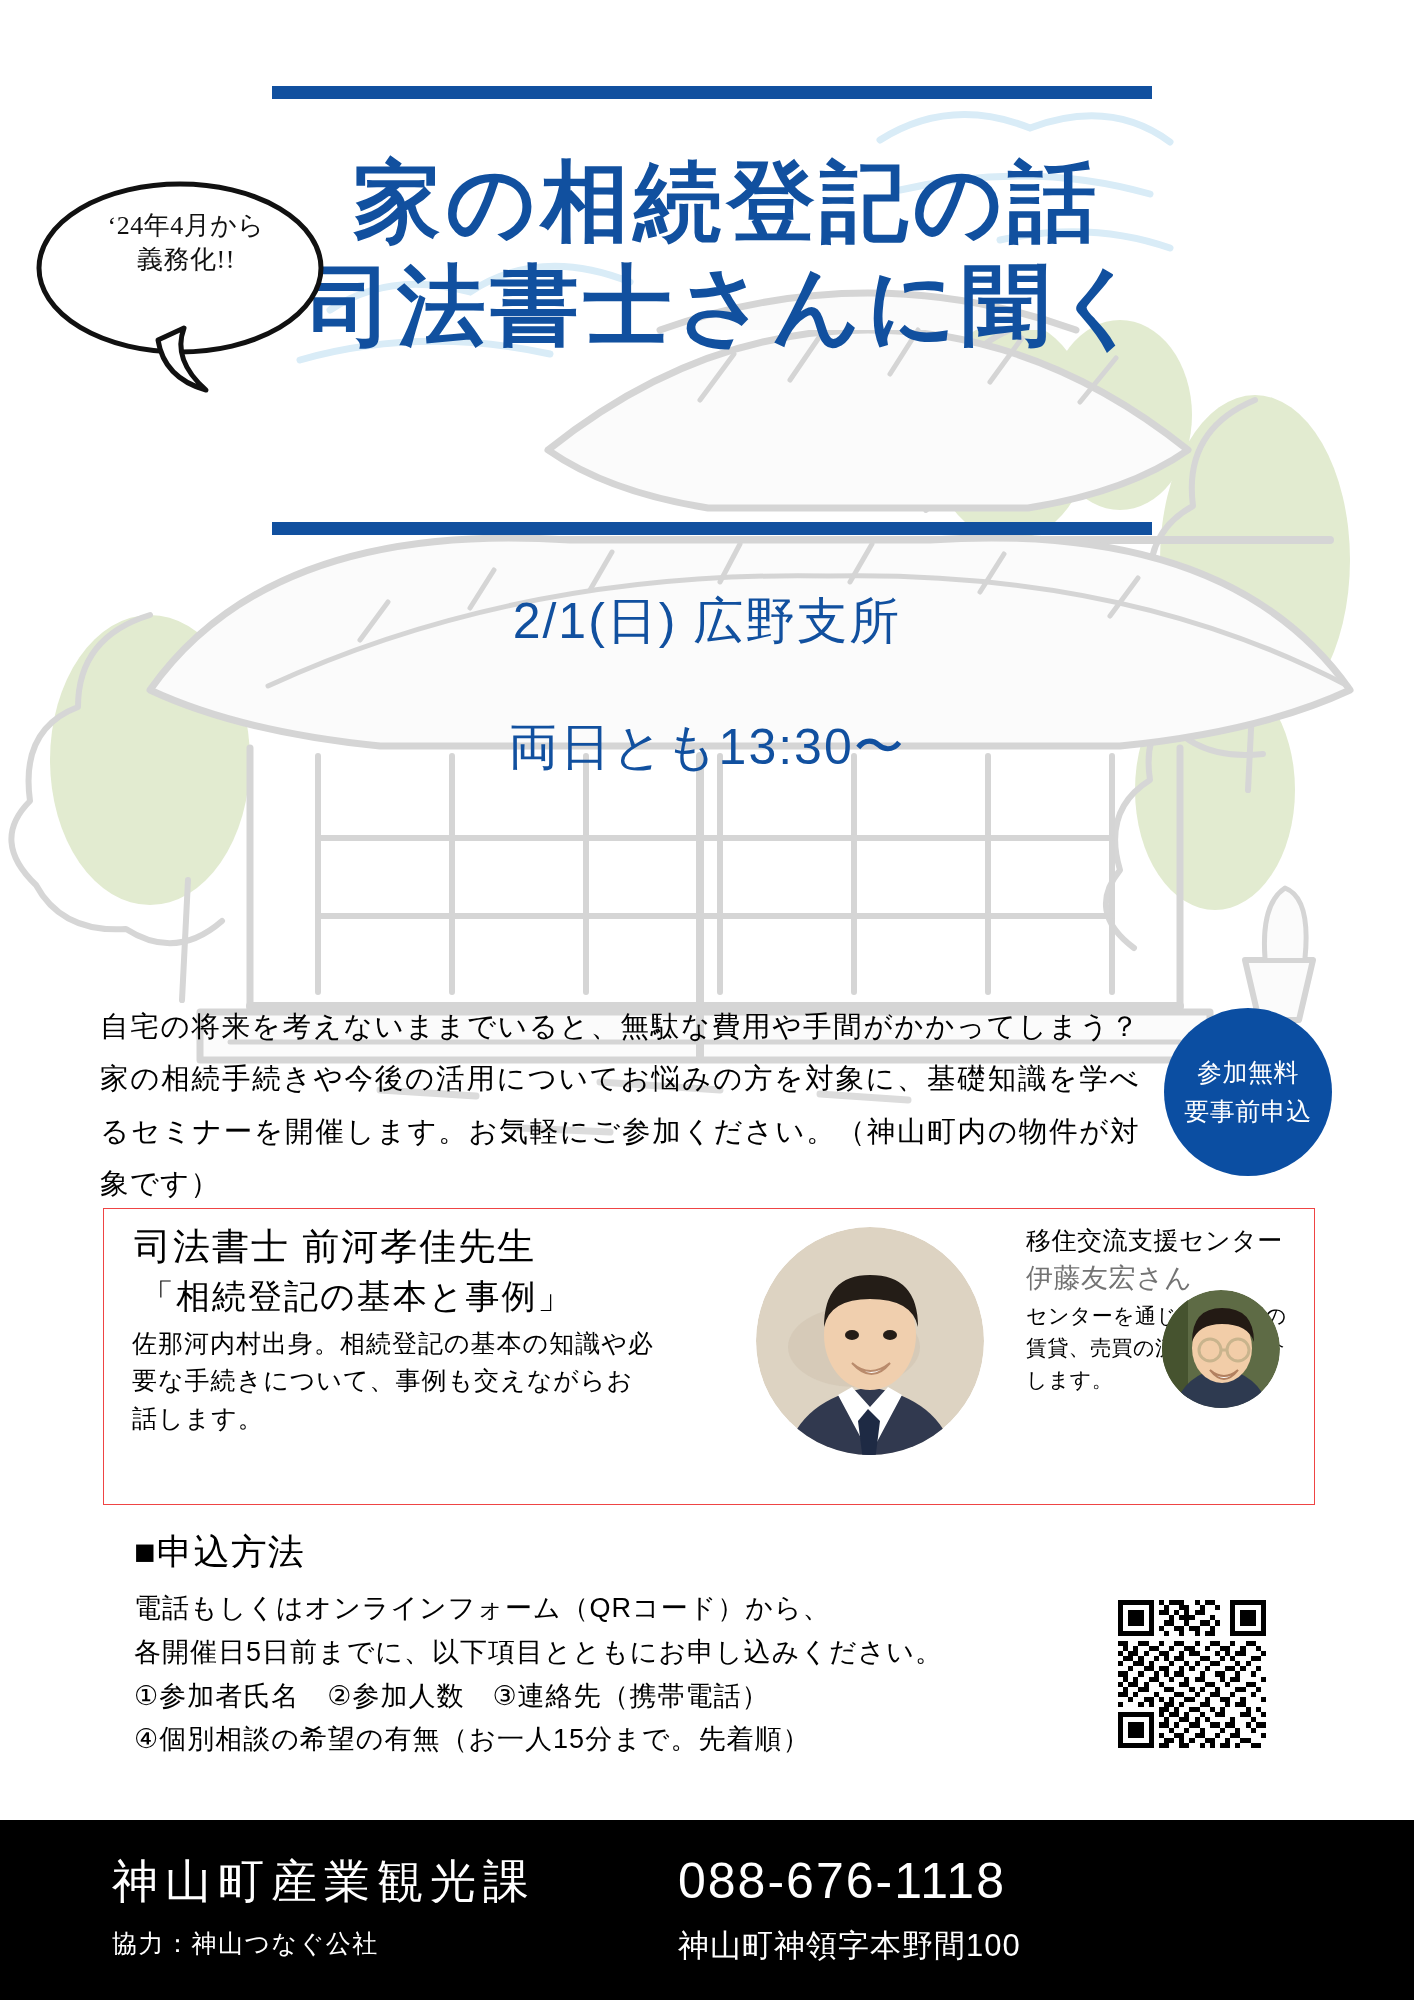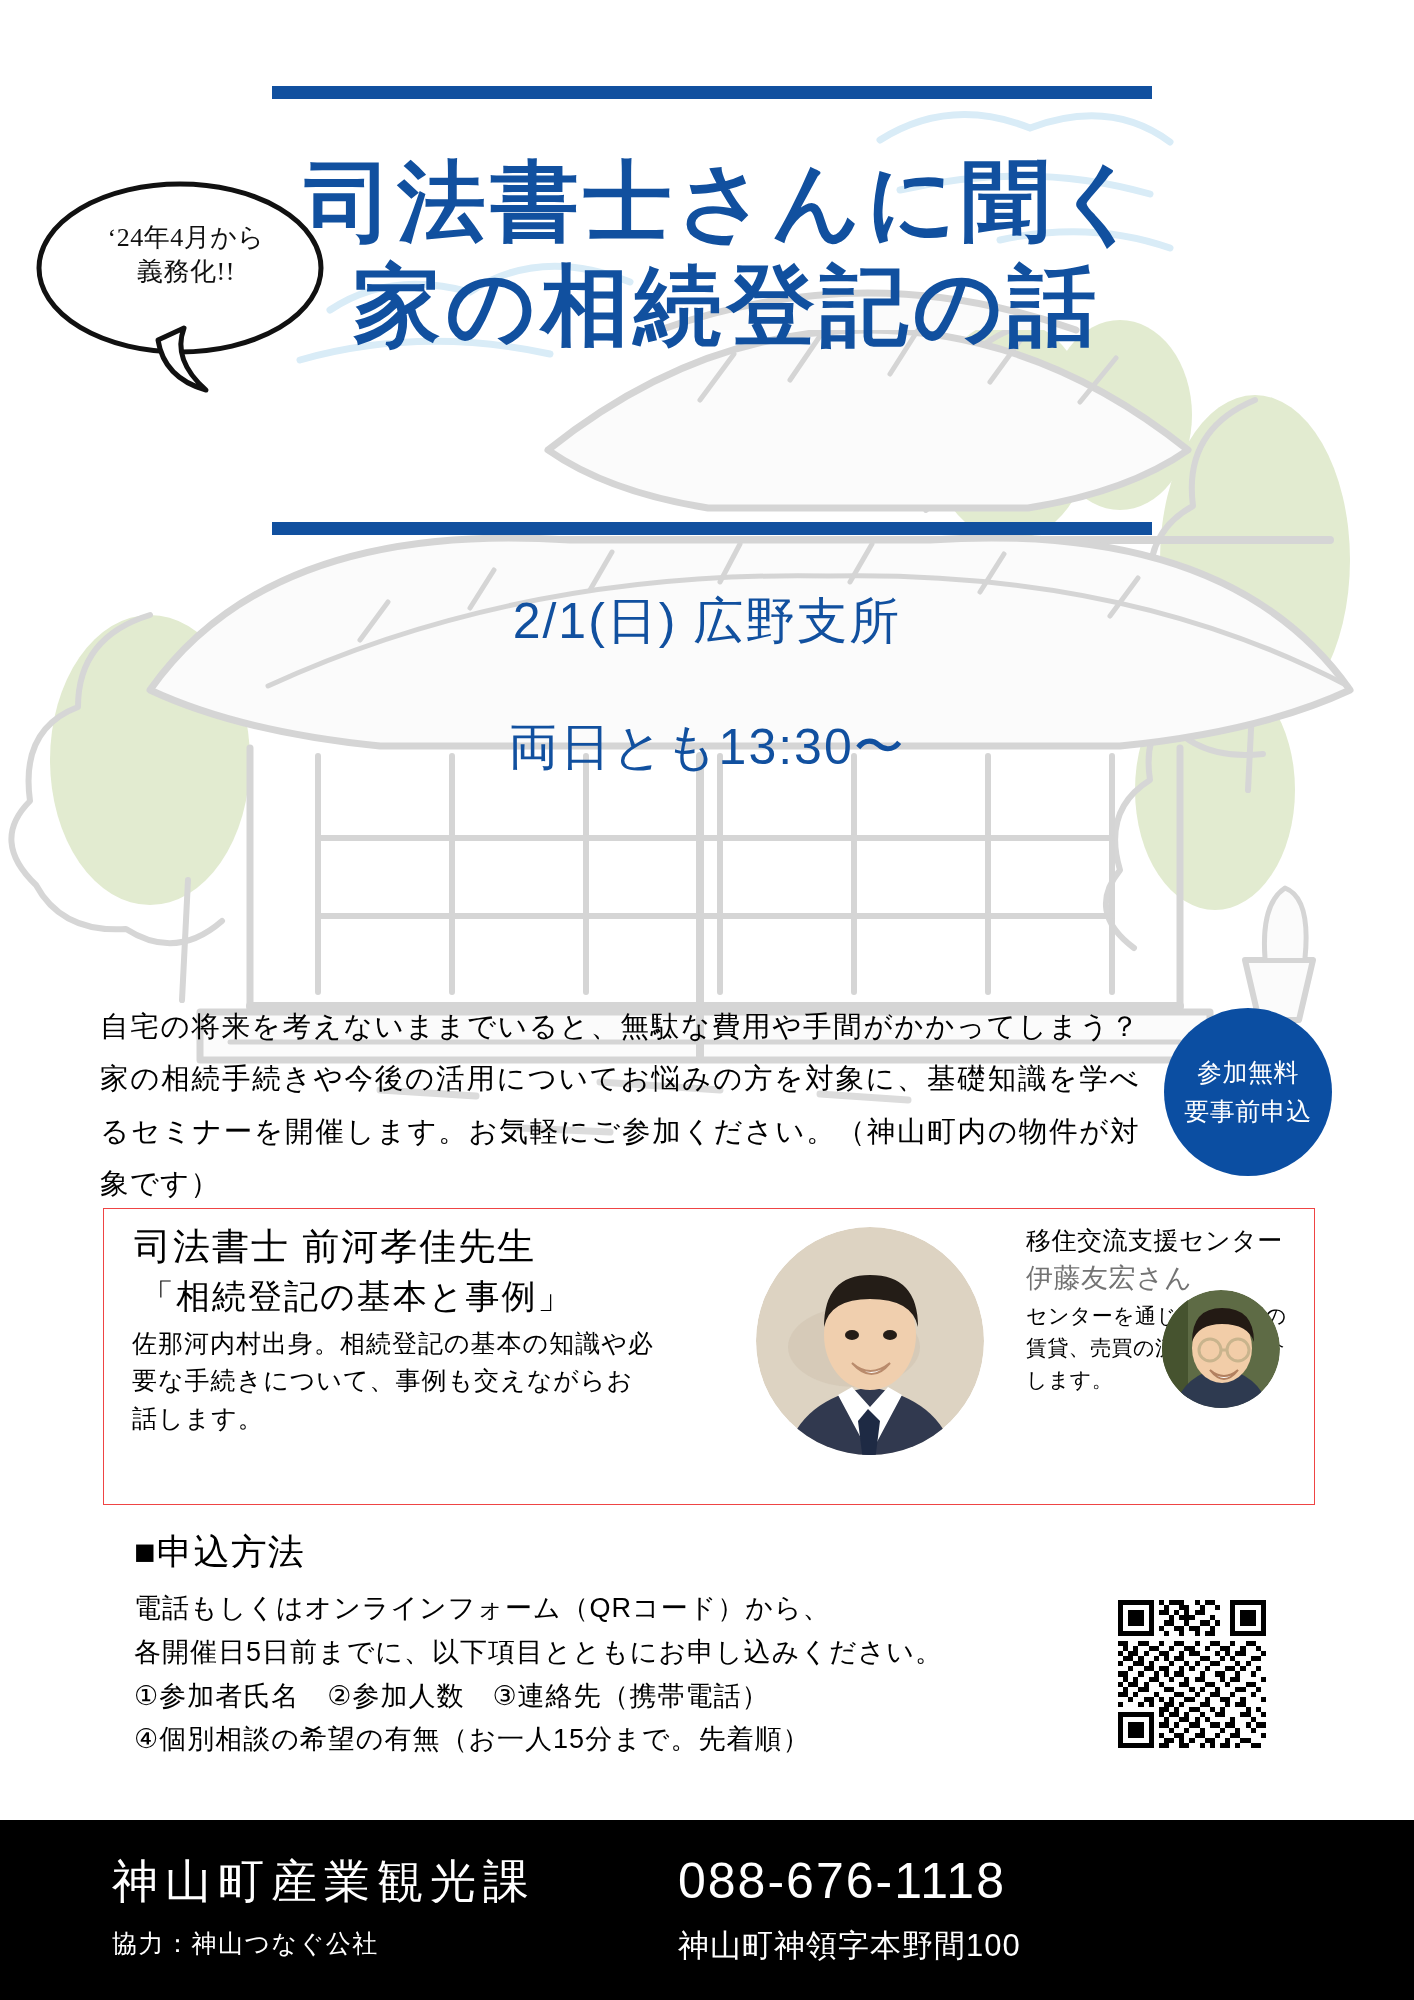"‘24年4月から" .bubble-txt { top: 46px -> 34px }
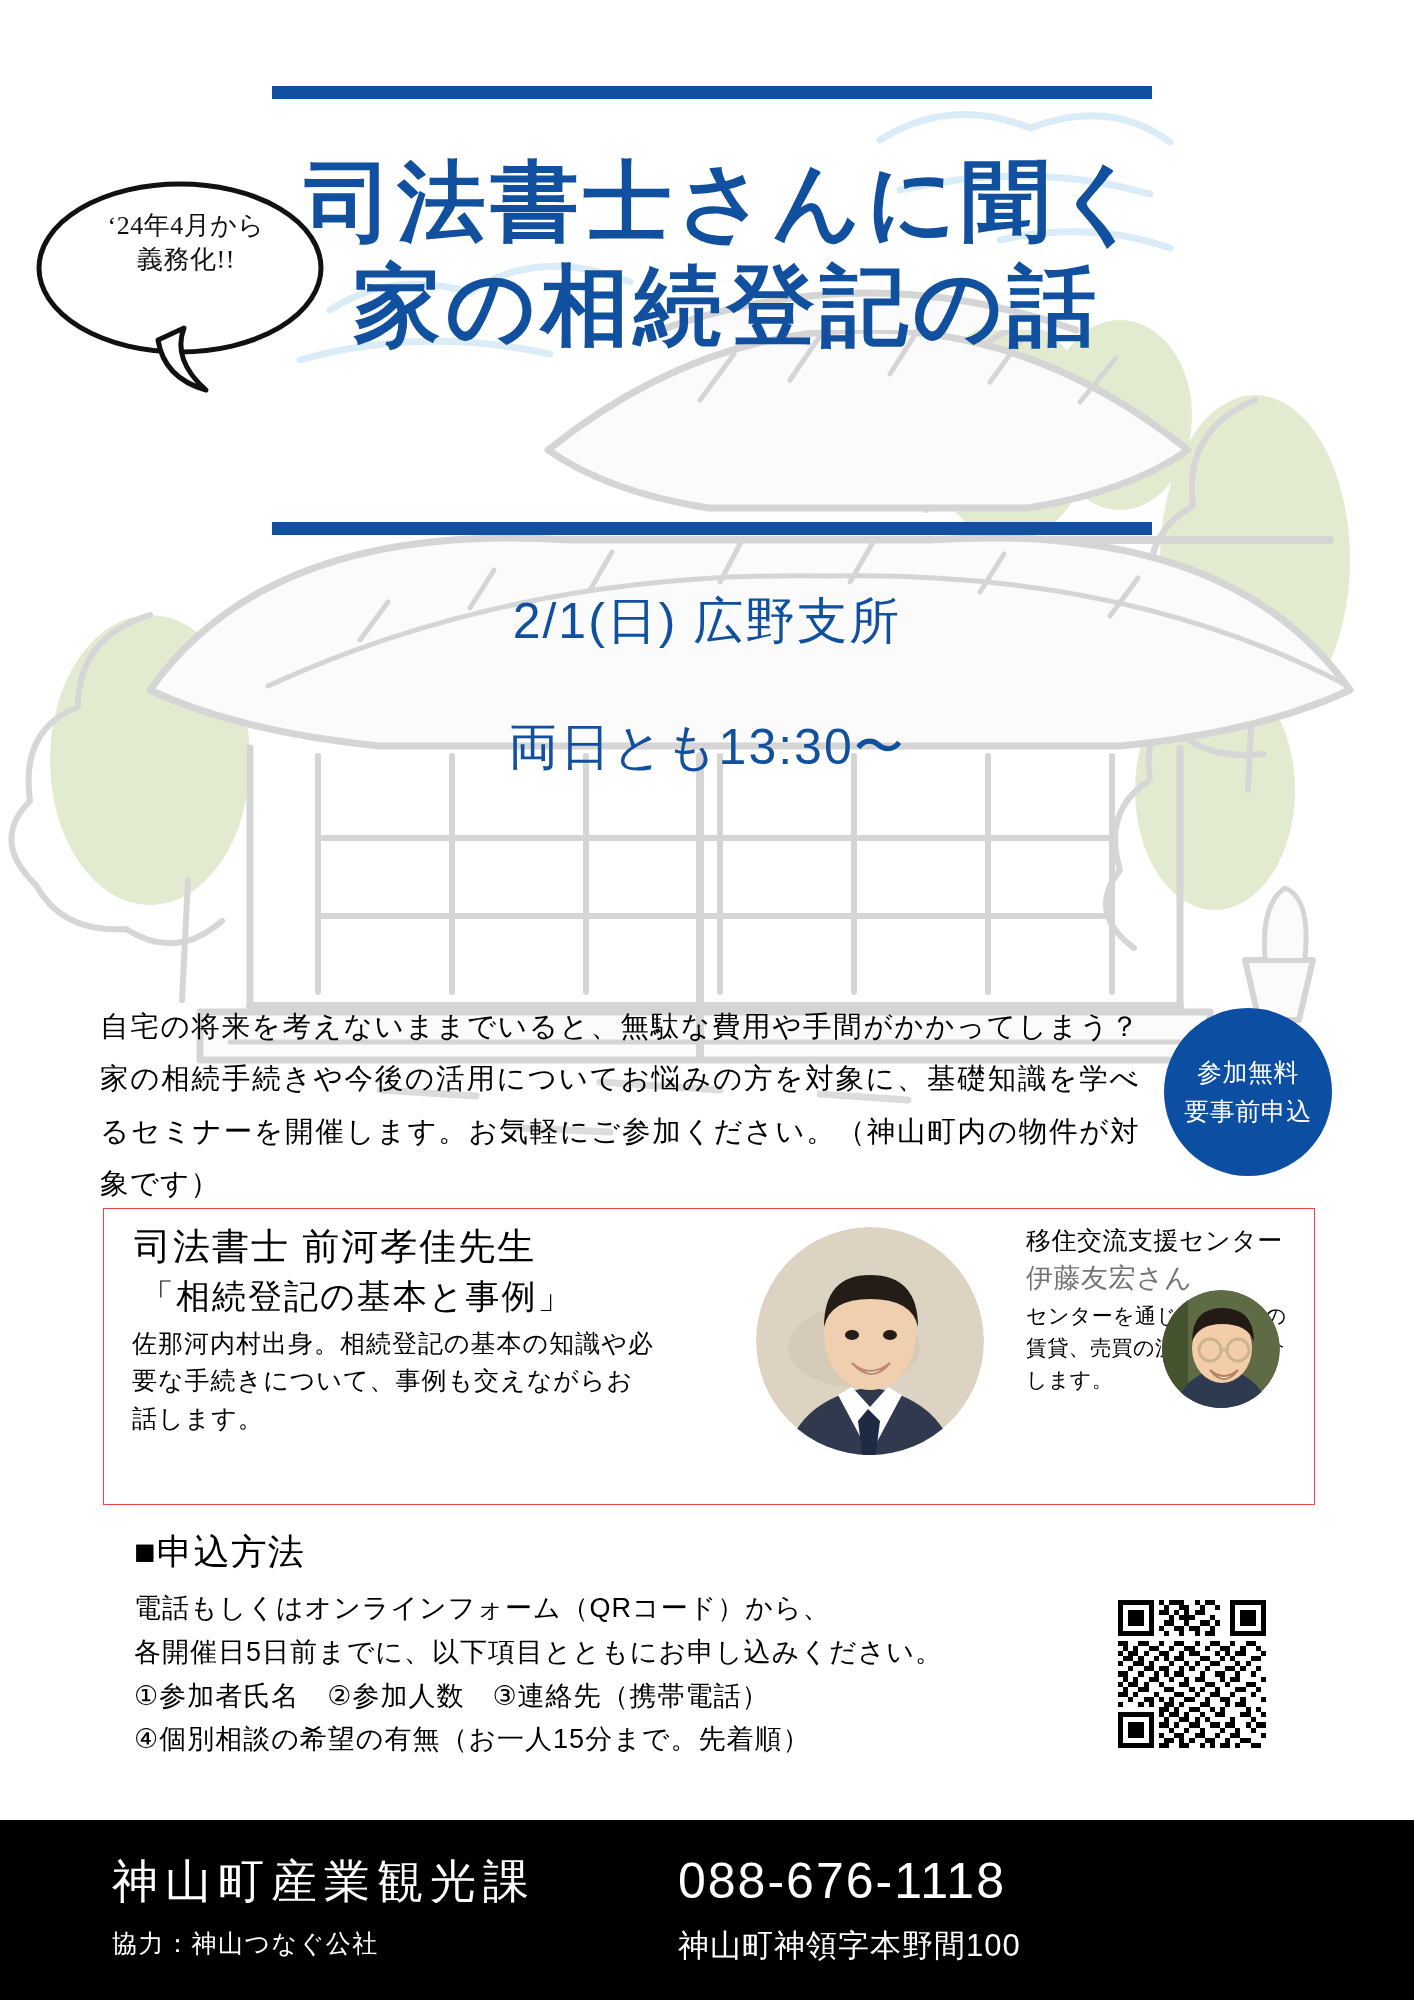"司法書士さんに聞く" div.title-line { order: before "家の相続登記の話" -> after "家の相続登記の話" }
